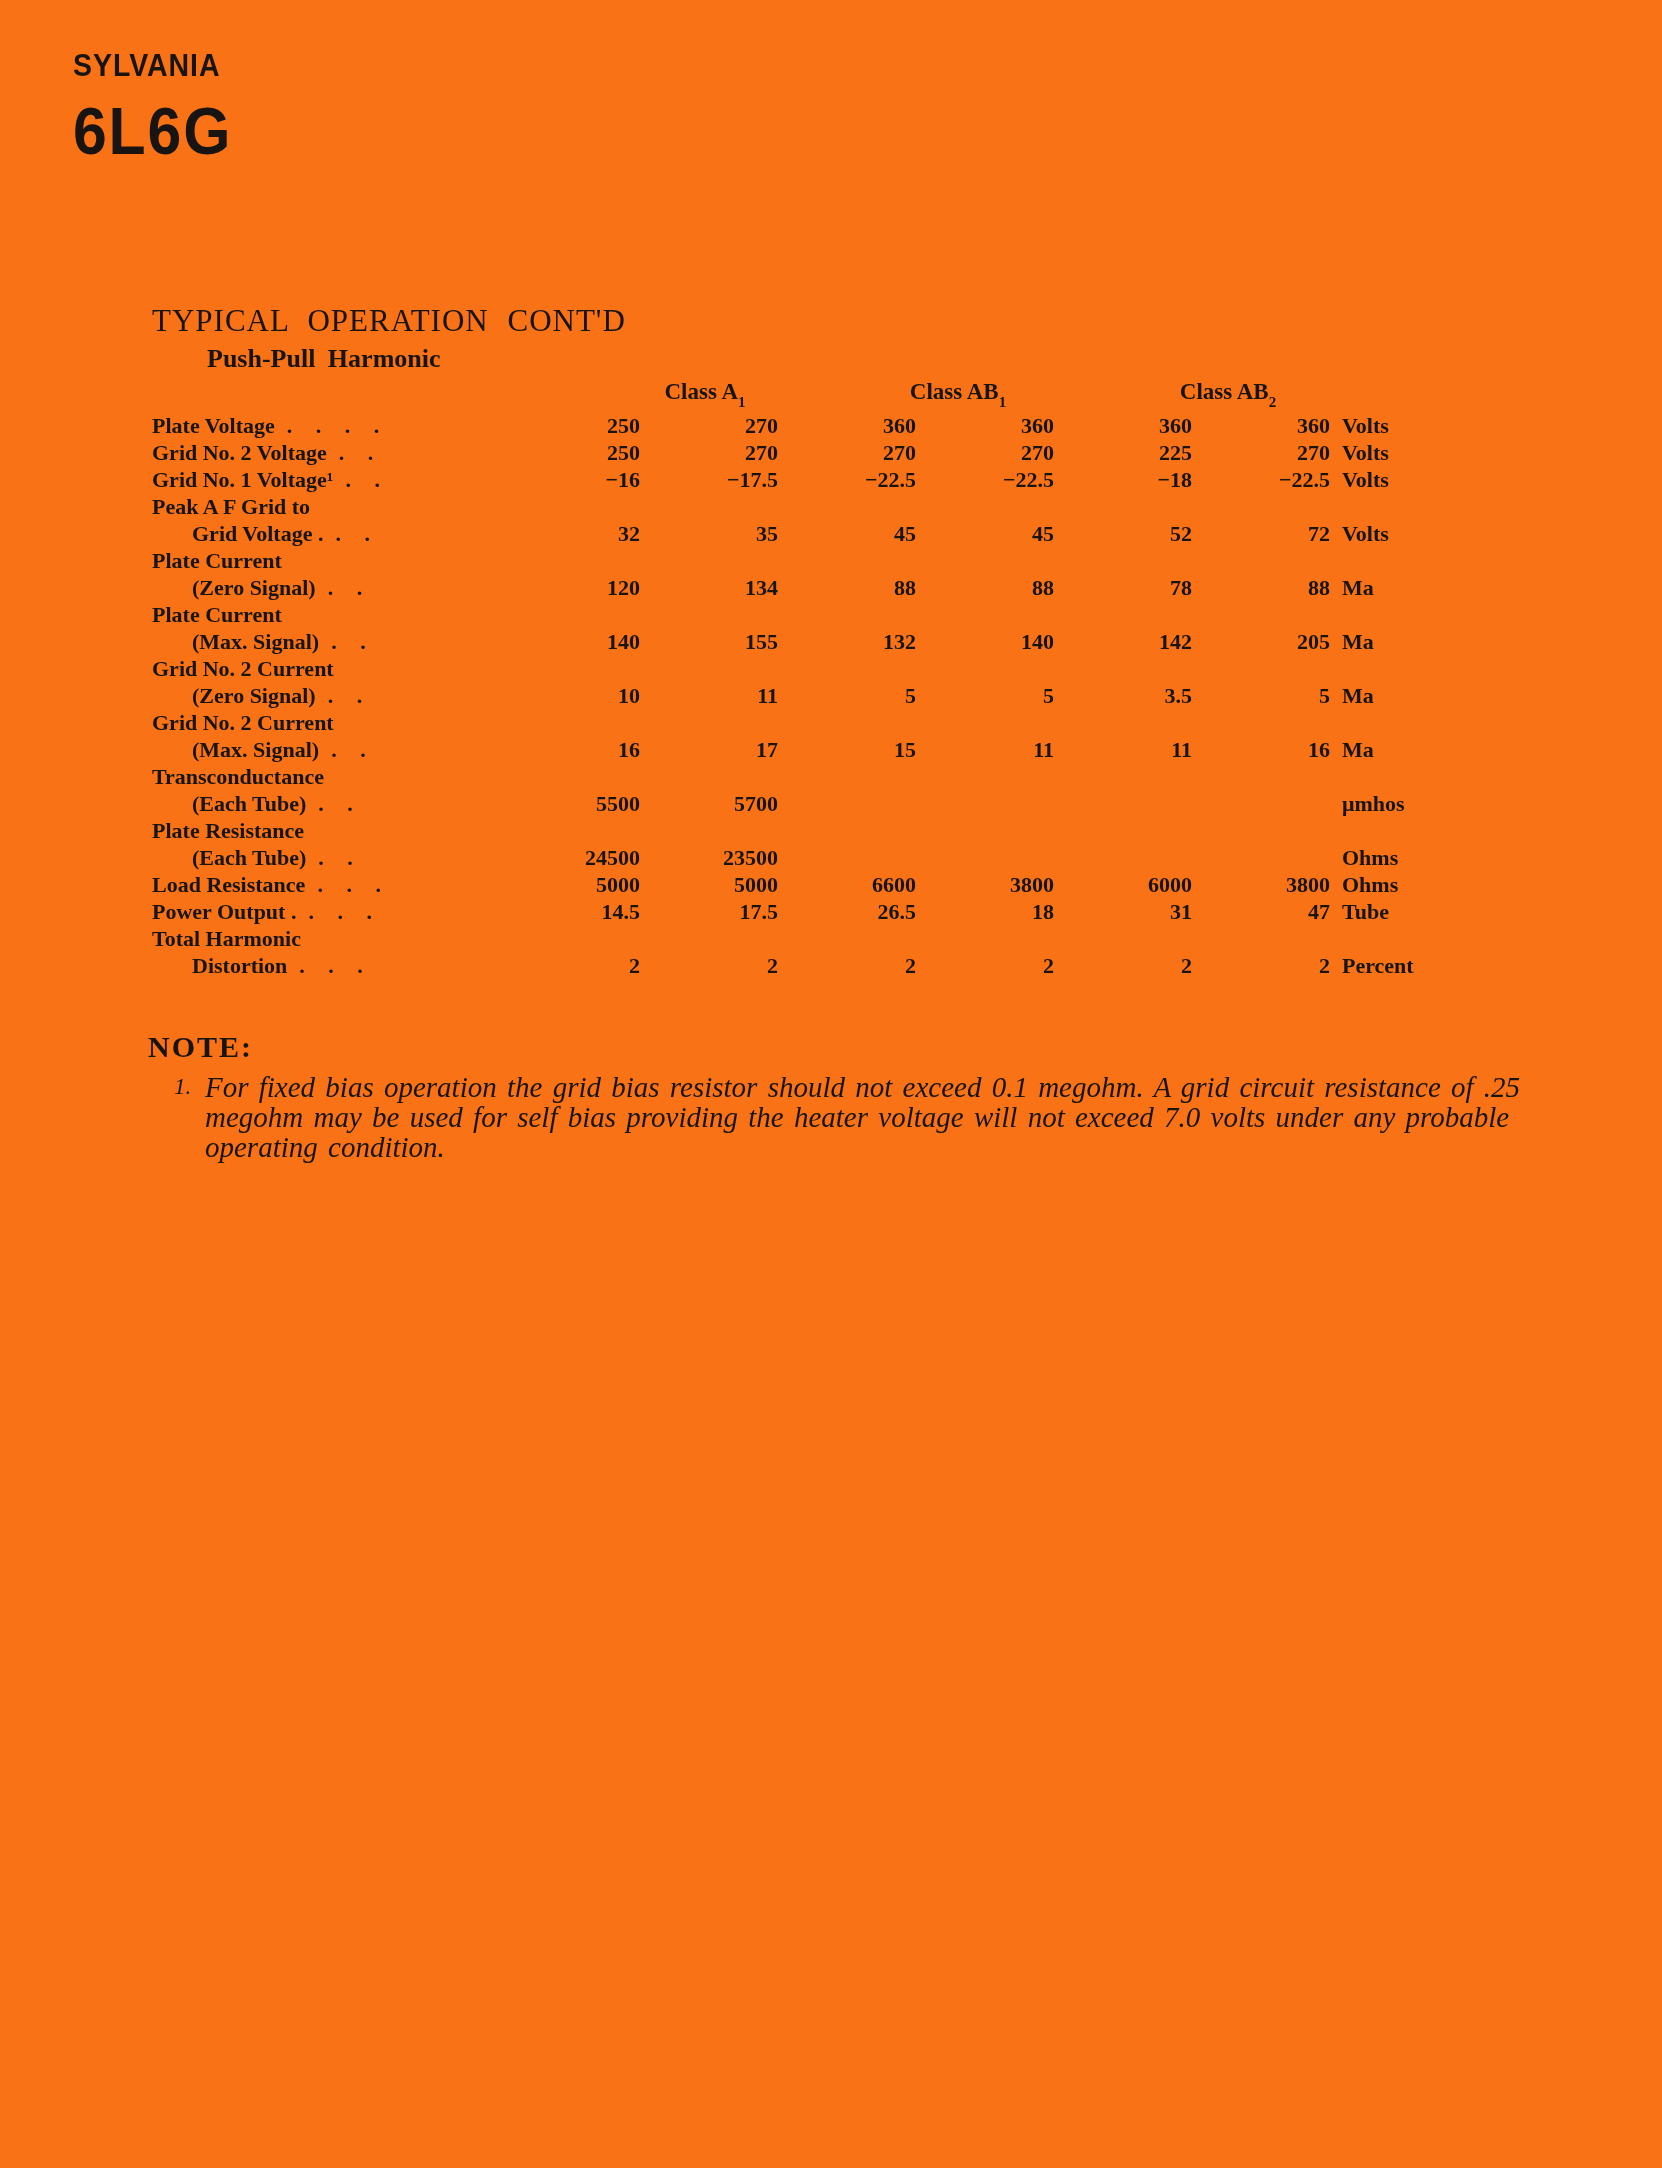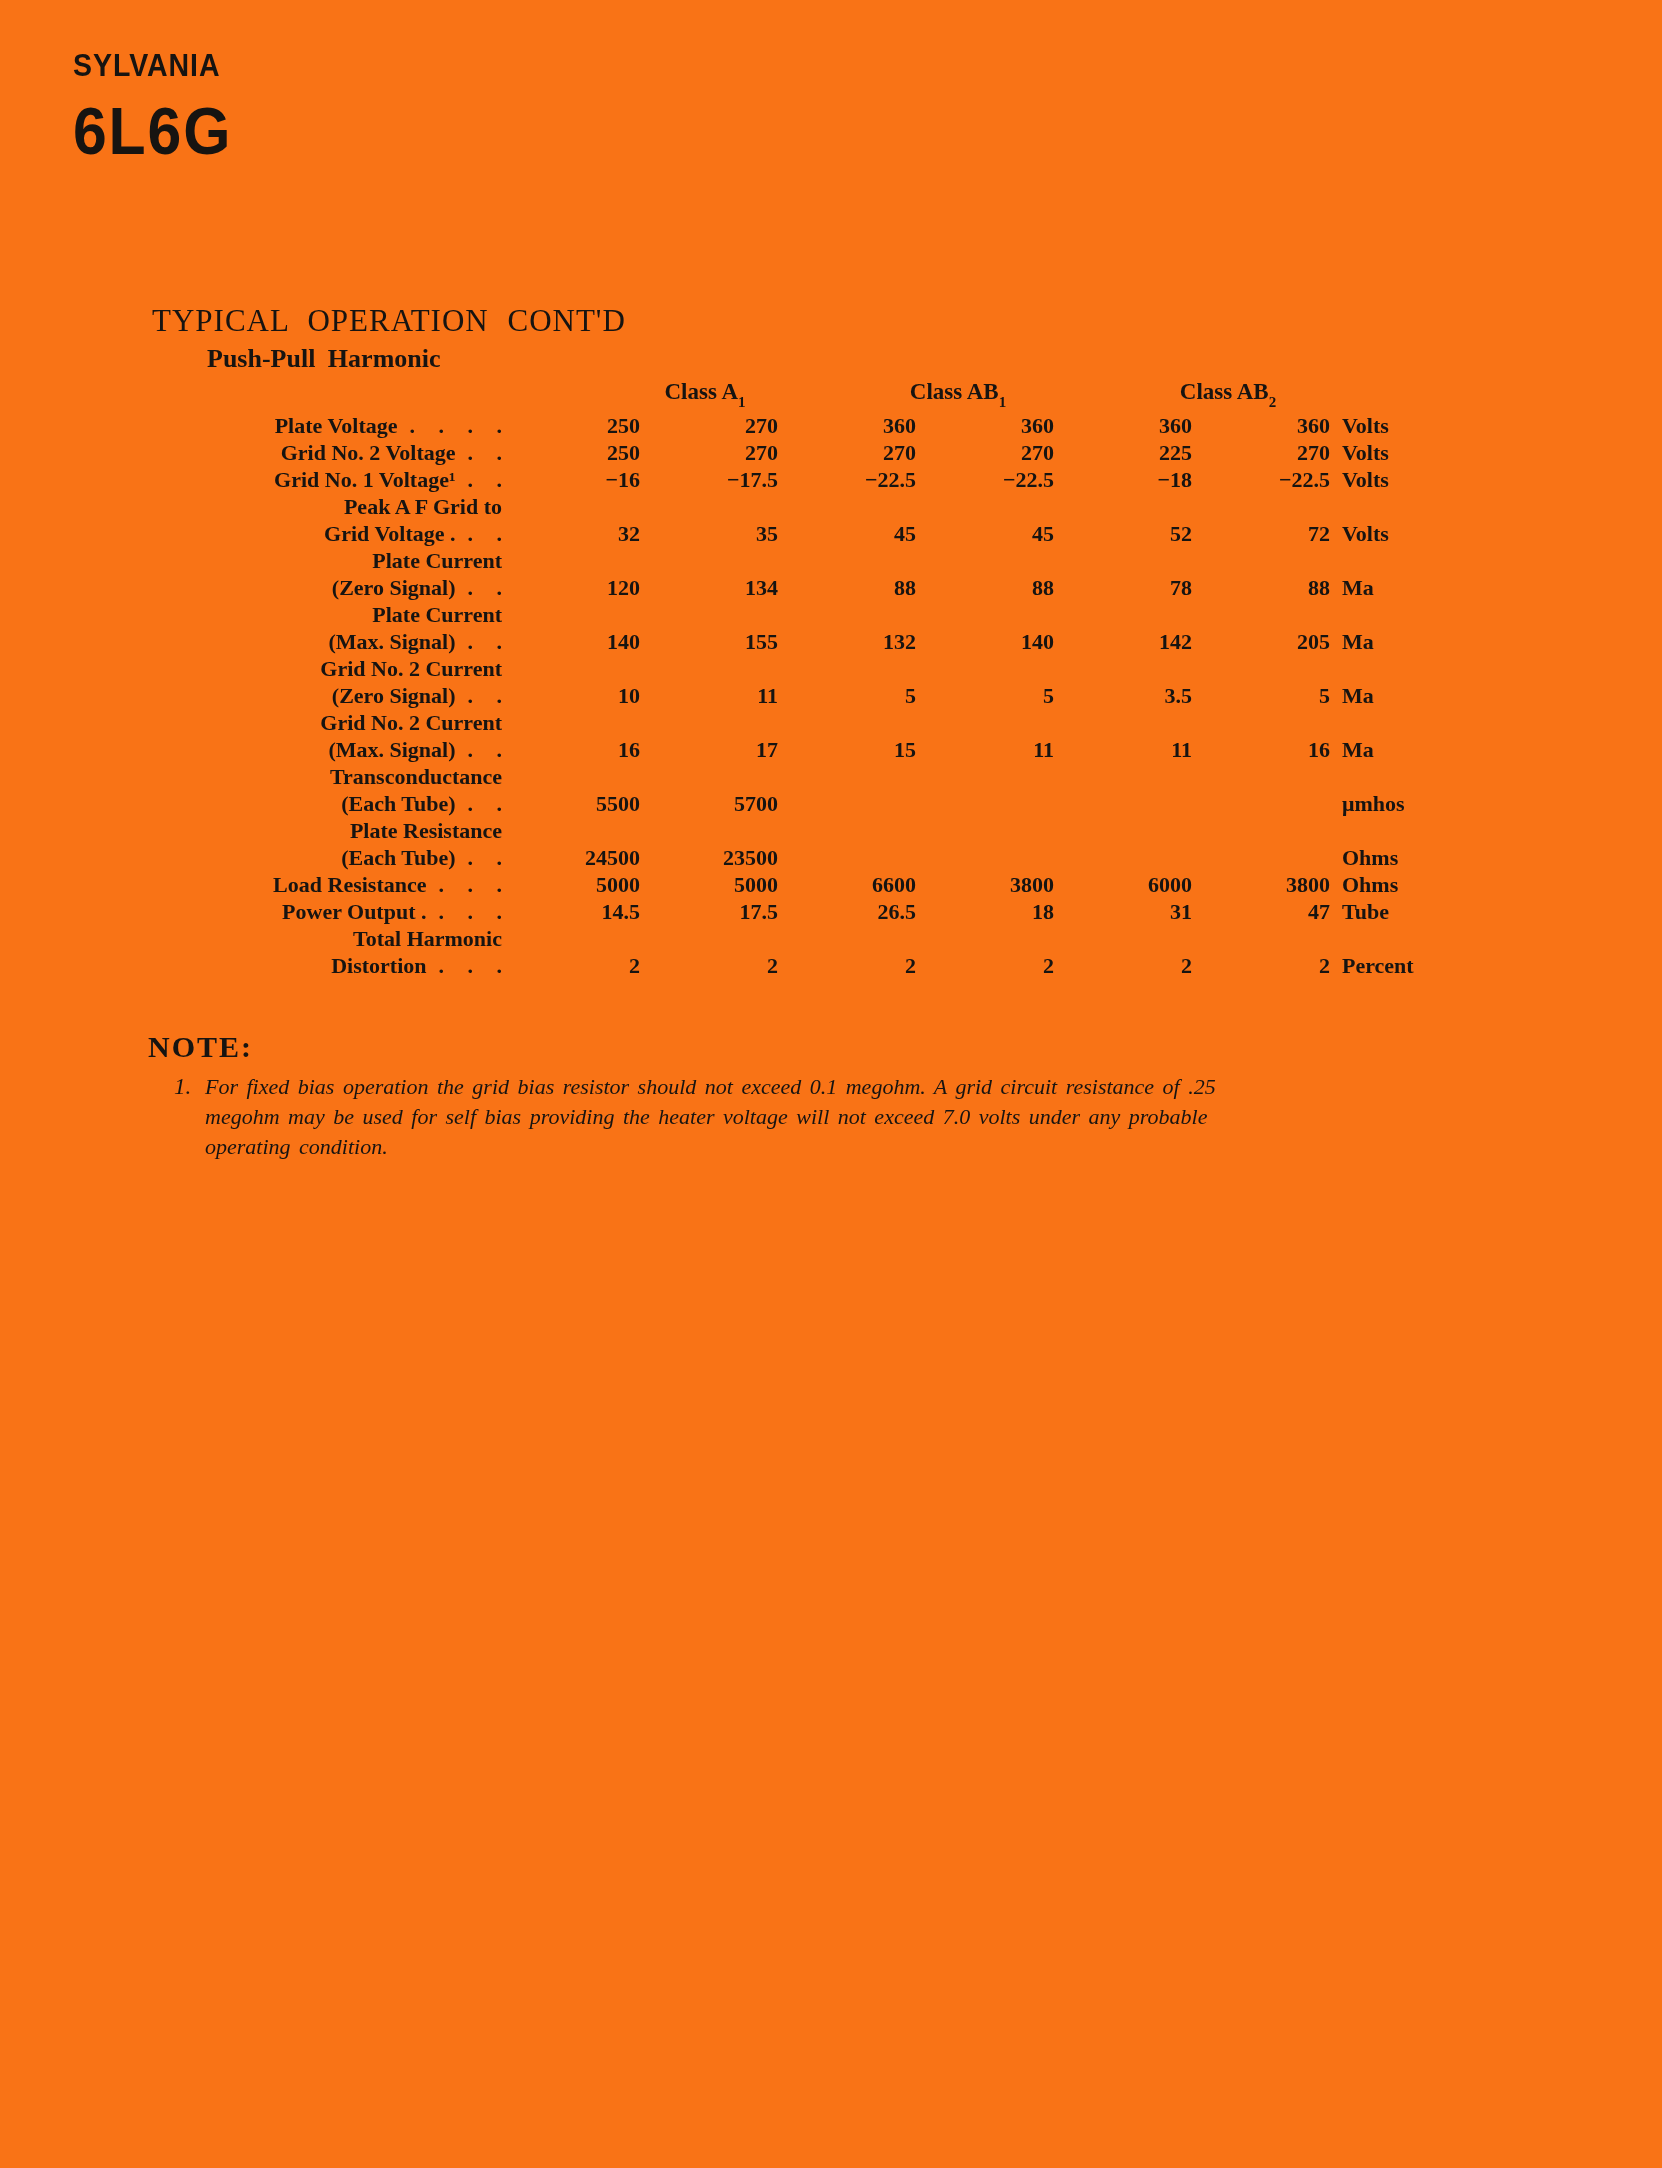"Plate Voltage . . ." .tlabel { text-align: right -> none }
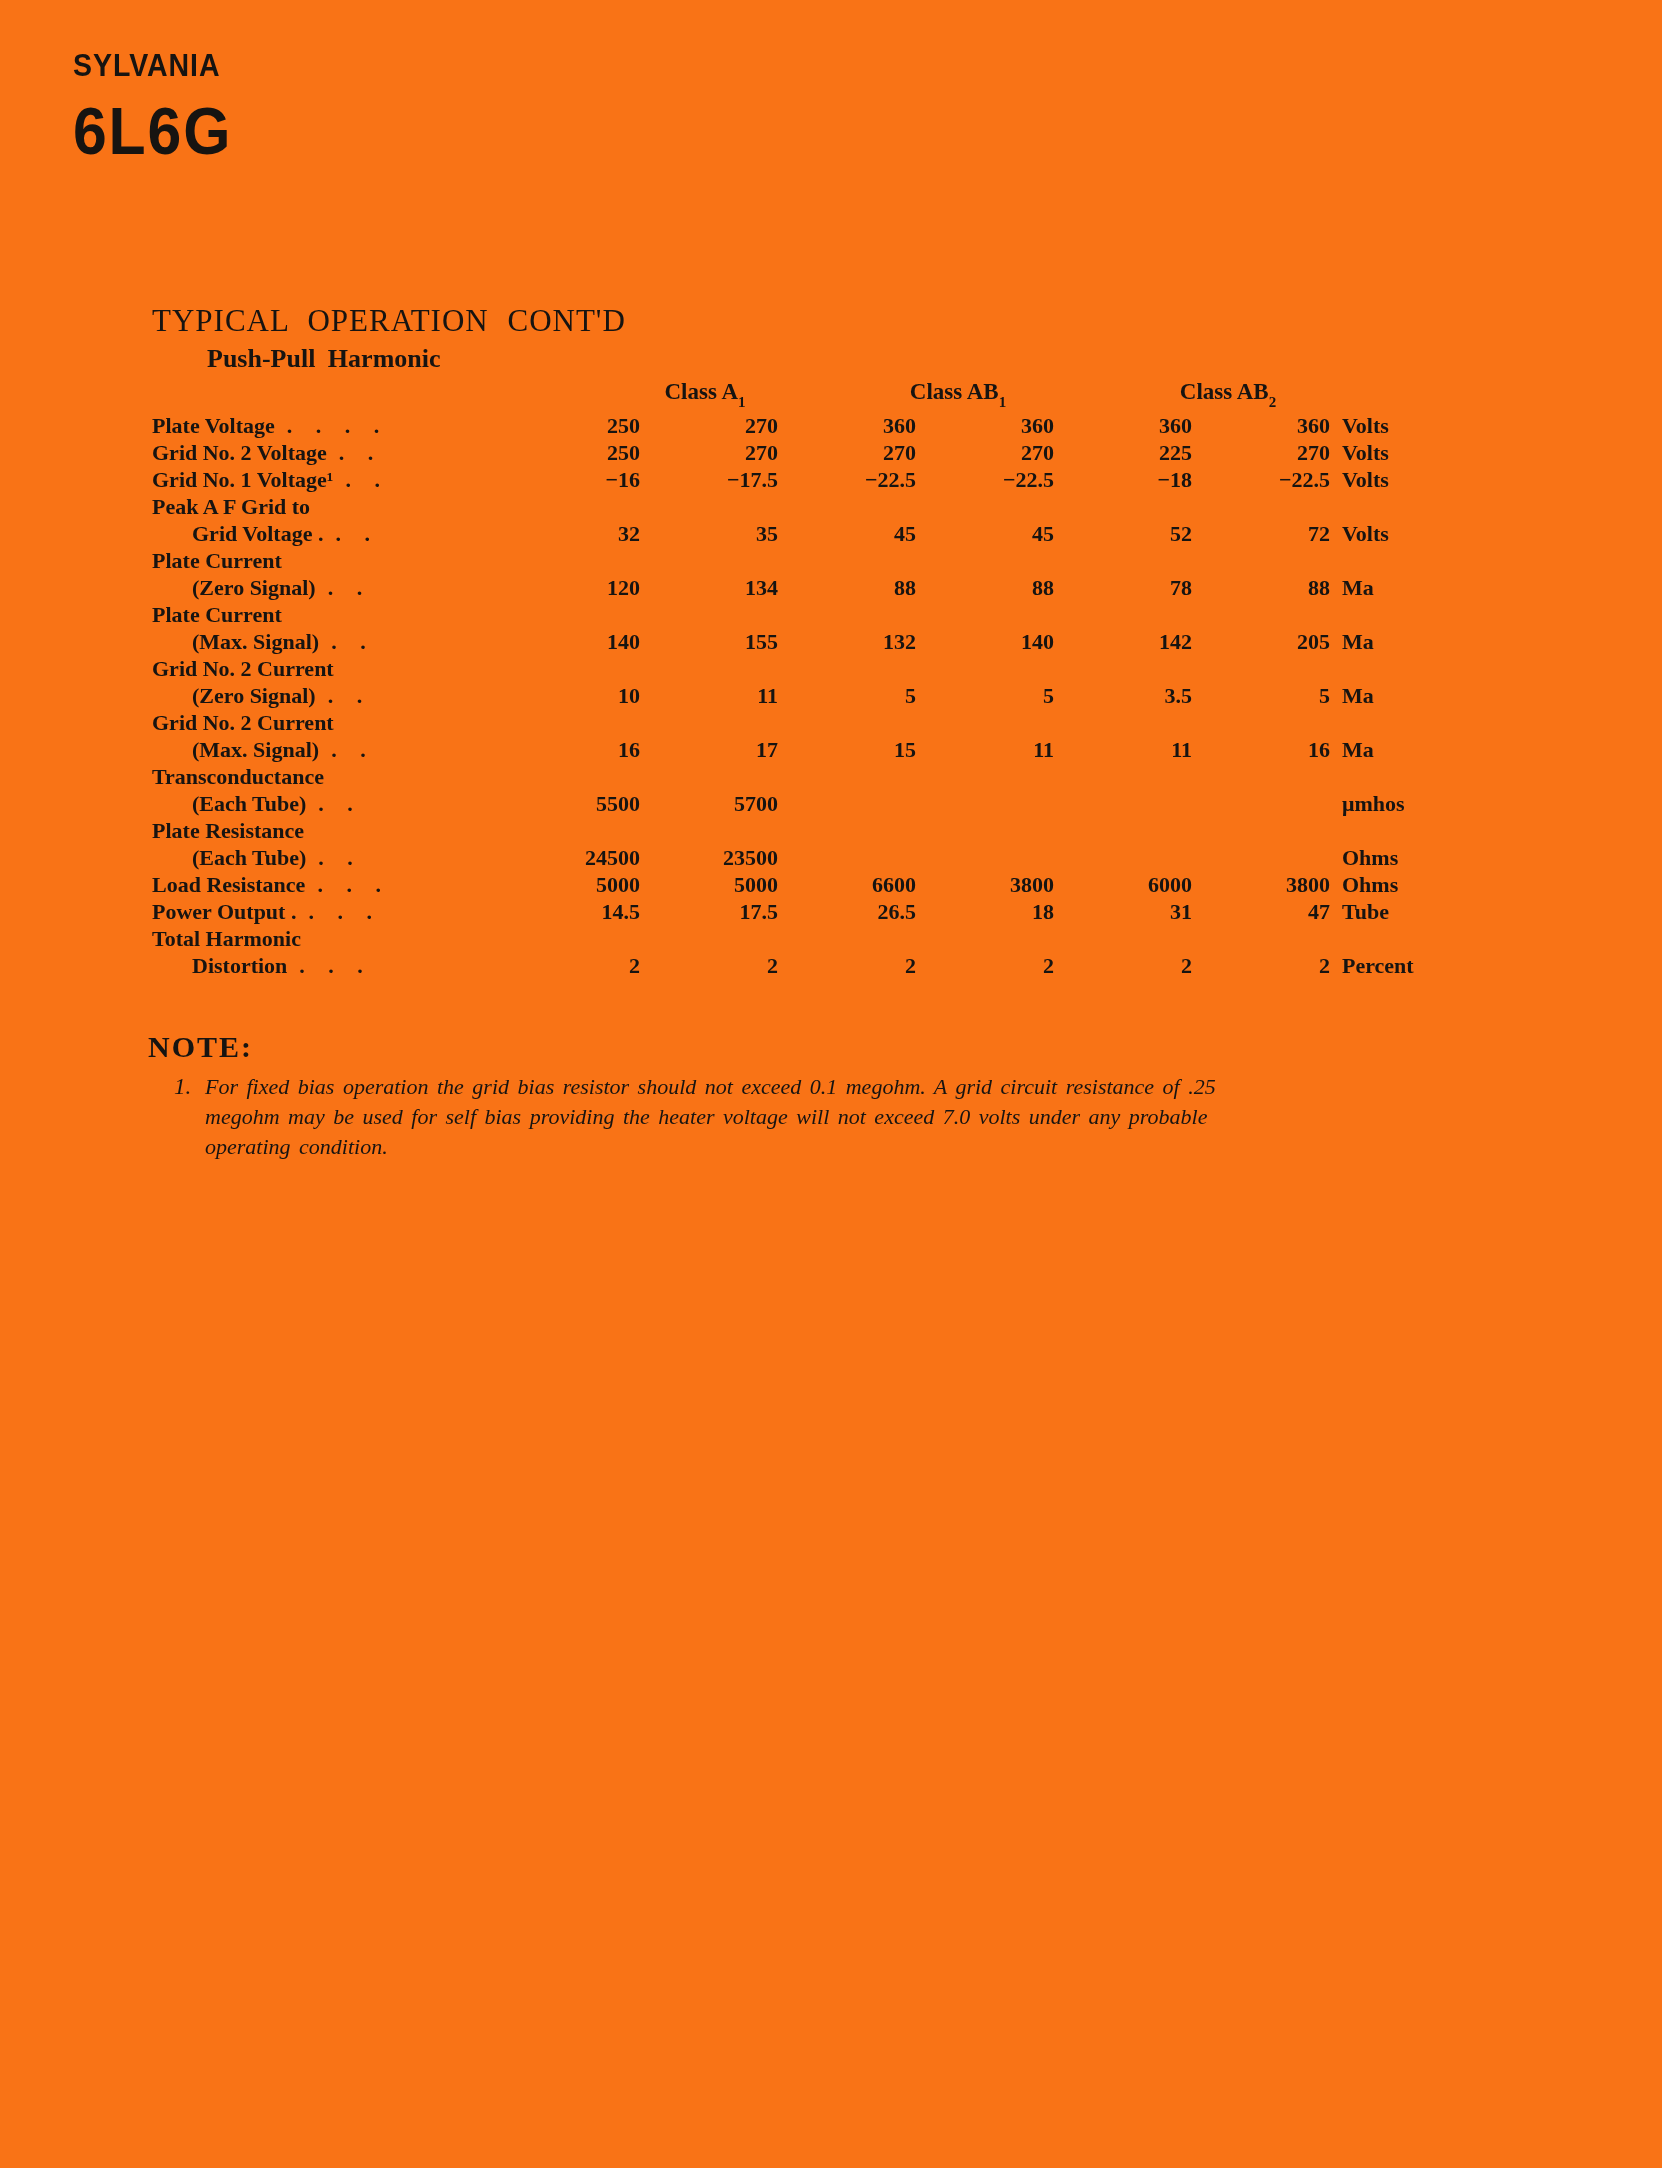"For fixed bias operation the" .note-line { font-size: 22px -> 29px }
